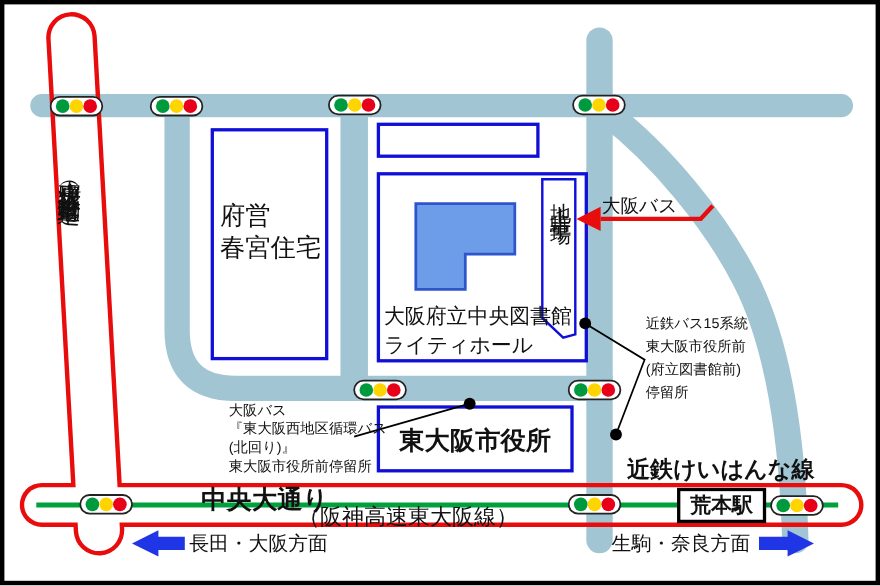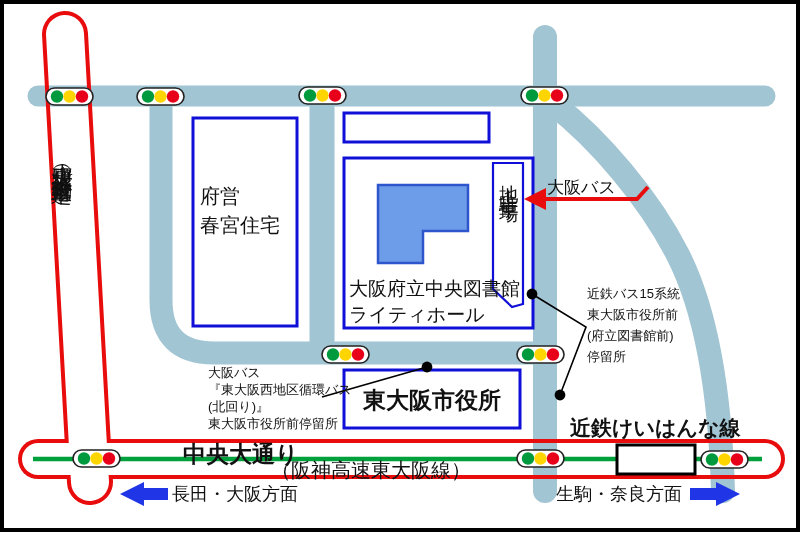"府営" div.lbl { font-size: 20px -> 23px }
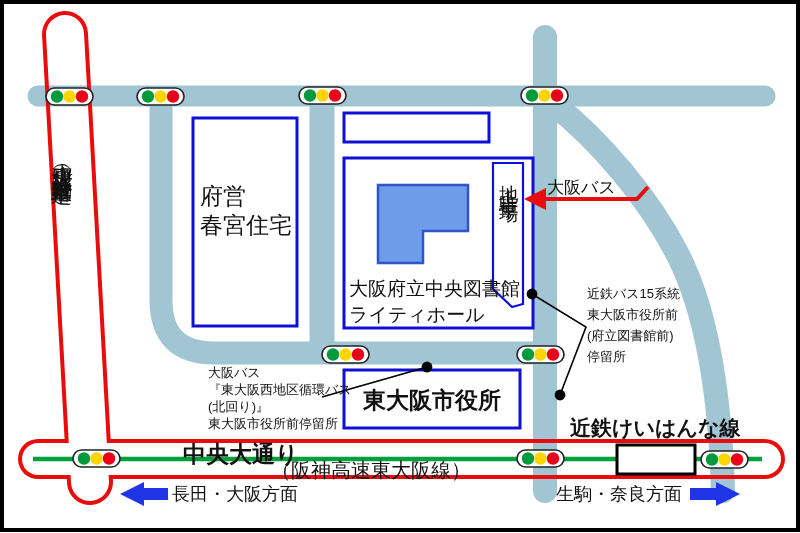"荒本駅" div.lbl { html: none -> <div>荒本駅</div> }
